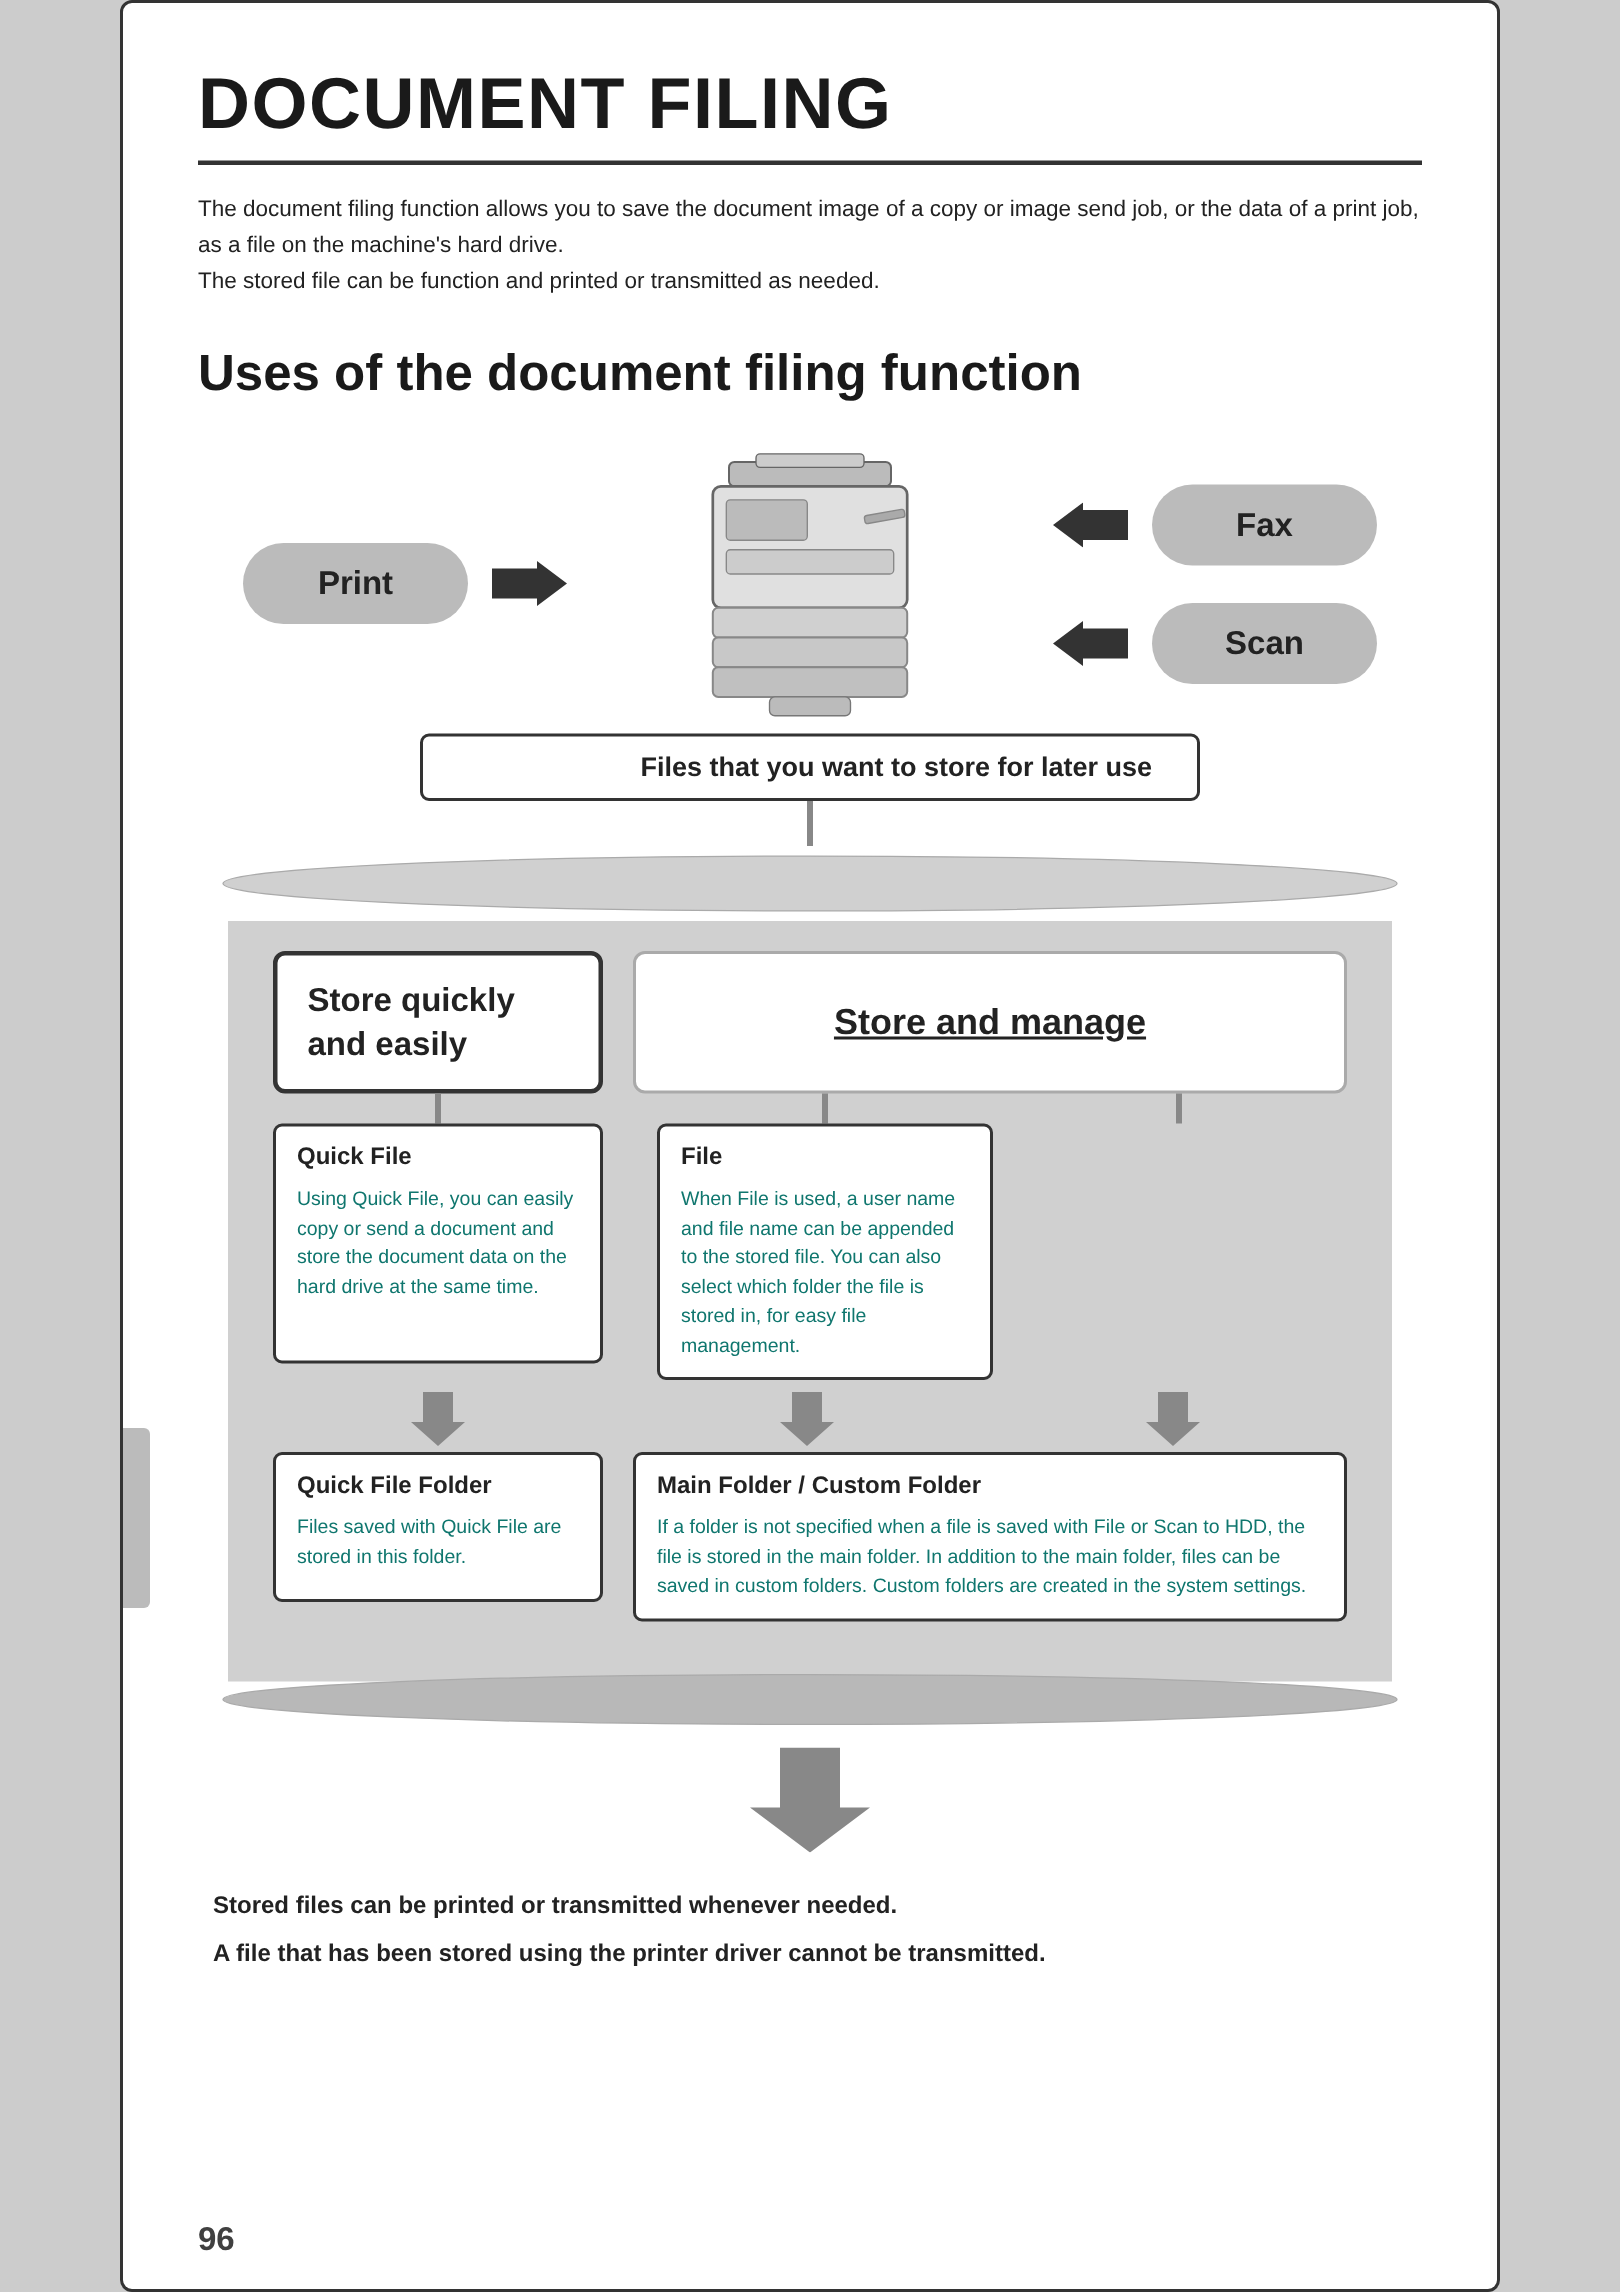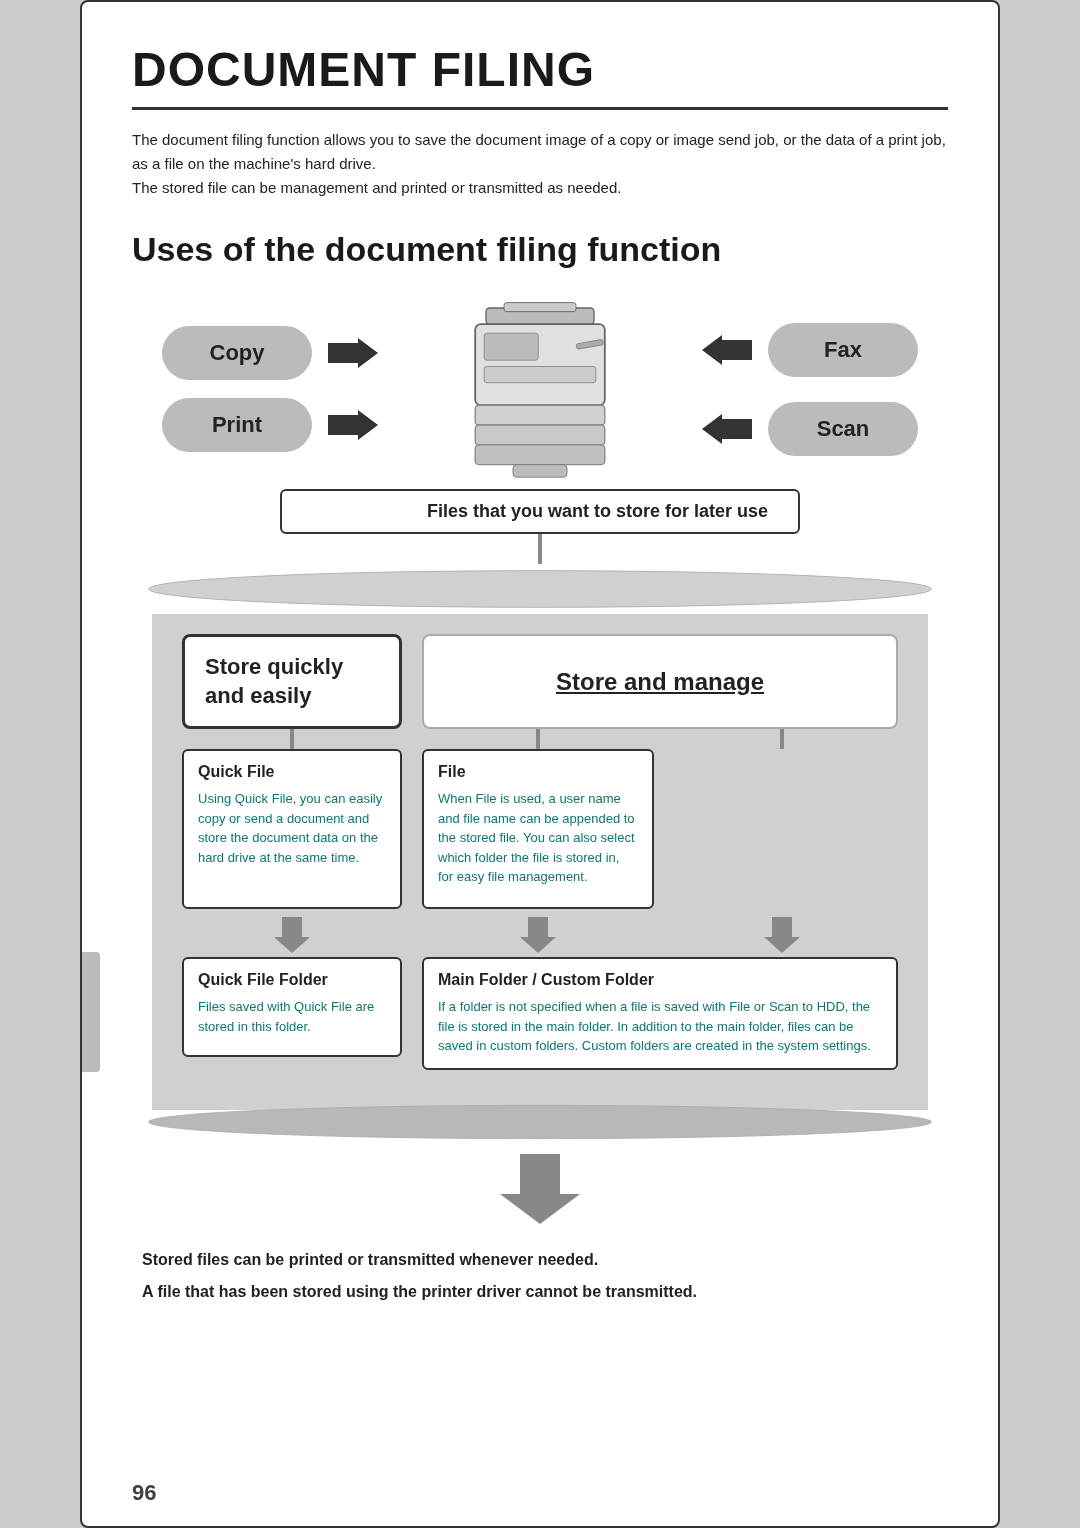"The stored file can be" p { text: management -> function }
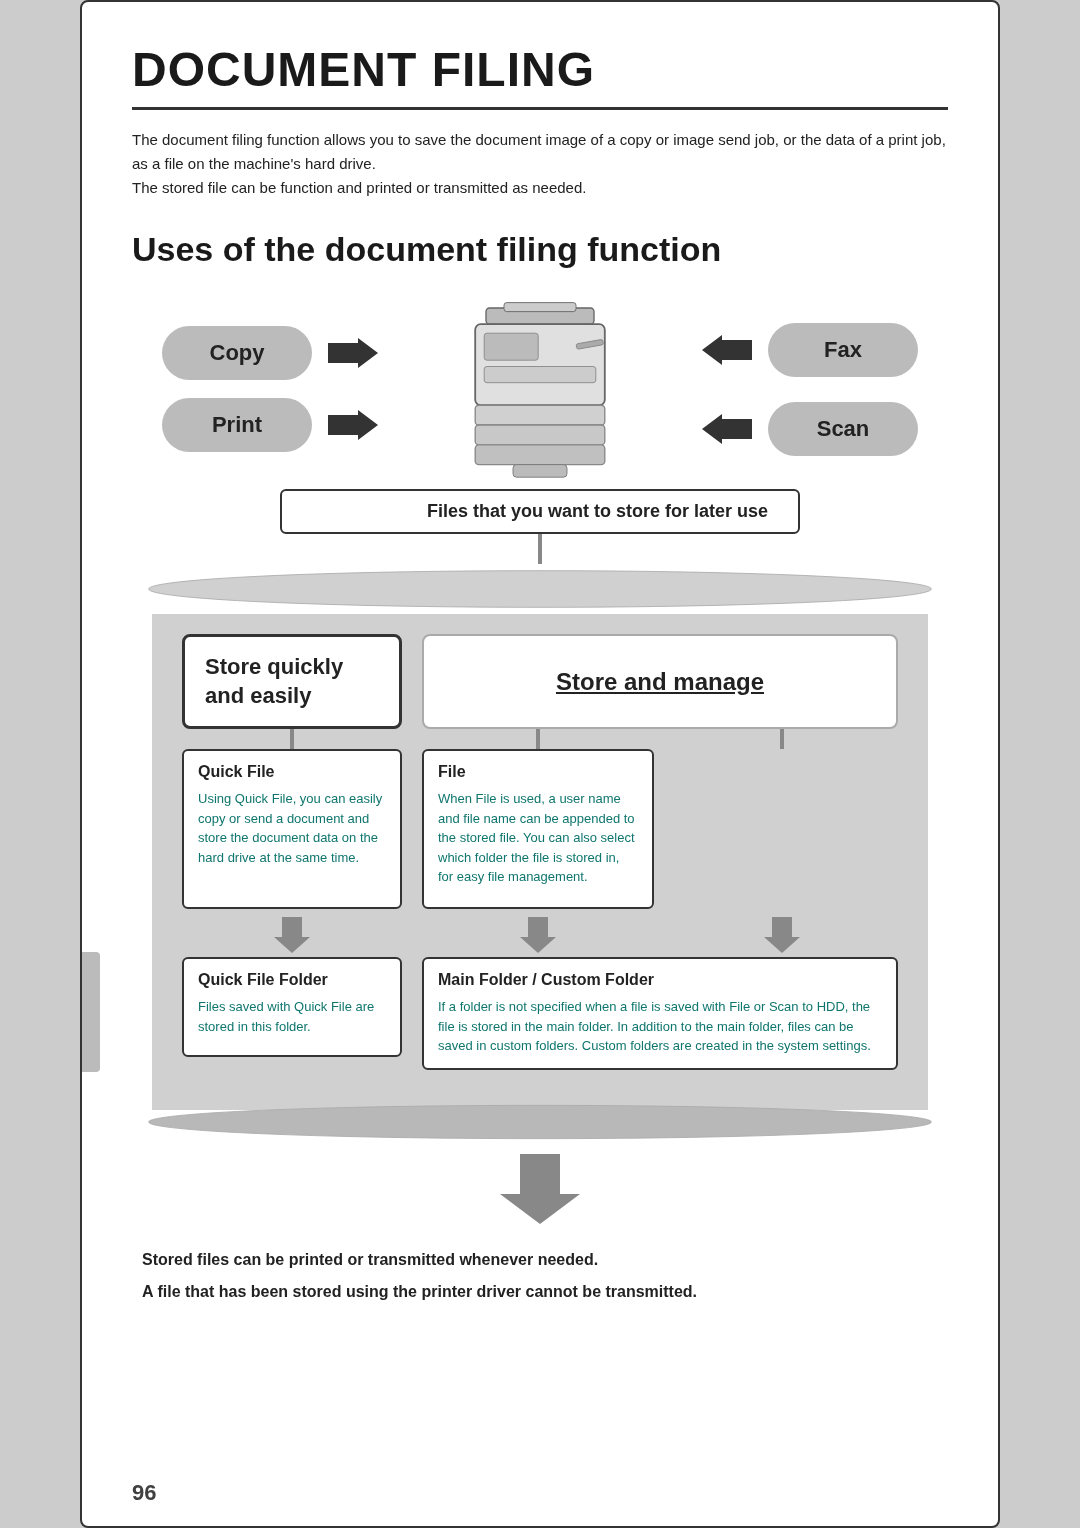"Copy" div.ellipse-row { html: <div> <div>Copy</div> <div> <svg> <polygon></polygon> </svg> </div> </div> -> none }
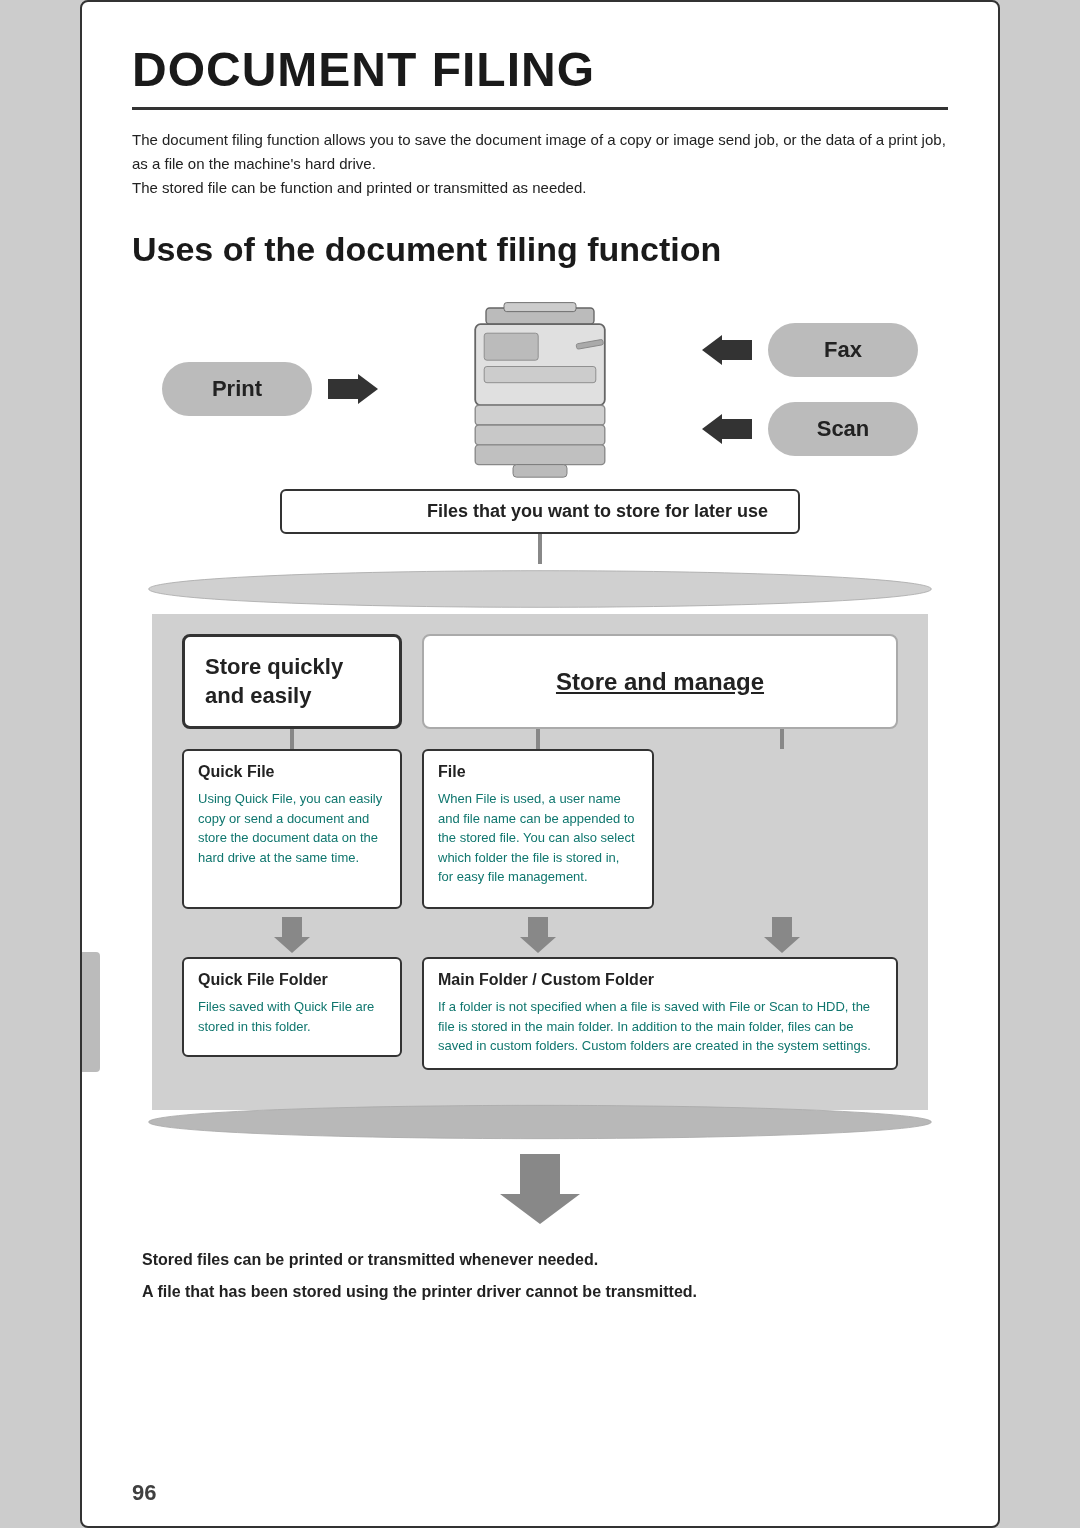"Quick File" div { gap: 0 -> 16px }
